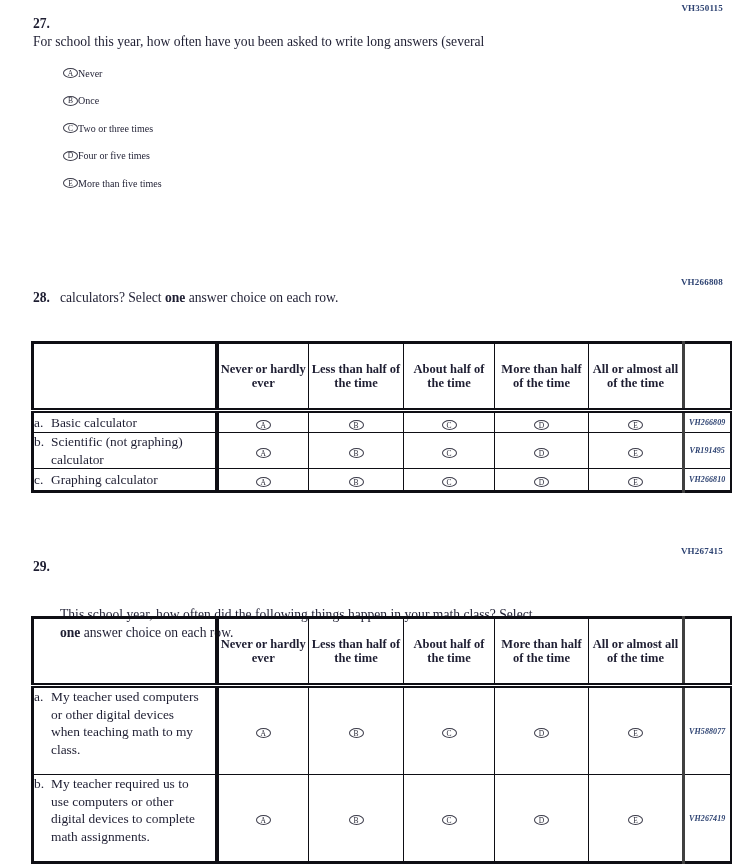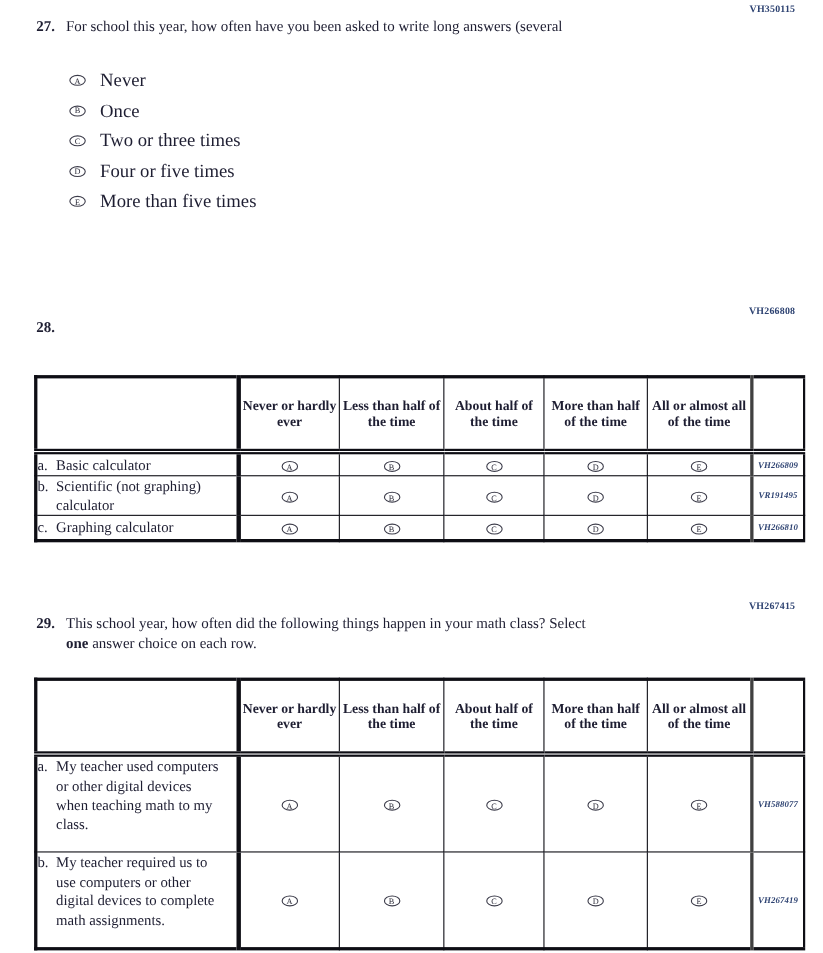"27." div.question { flex-direction: none -> column }
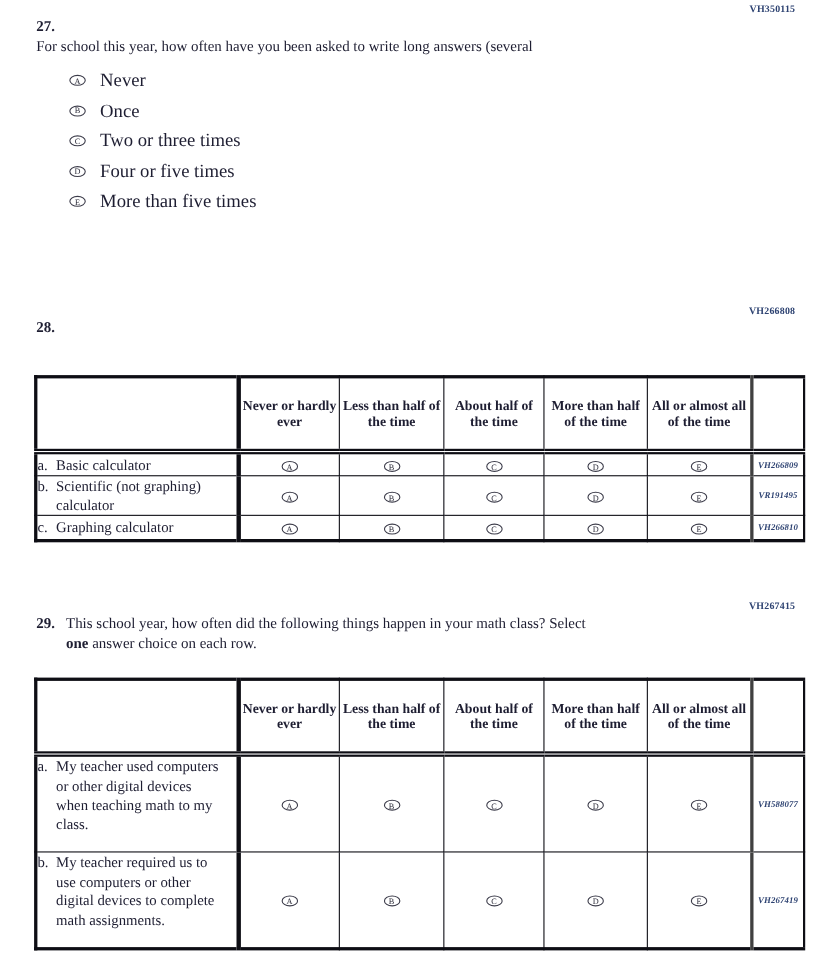"Never" .opt .lbl { font-size: 17px -> 10px; margin-left: 13px -> none }
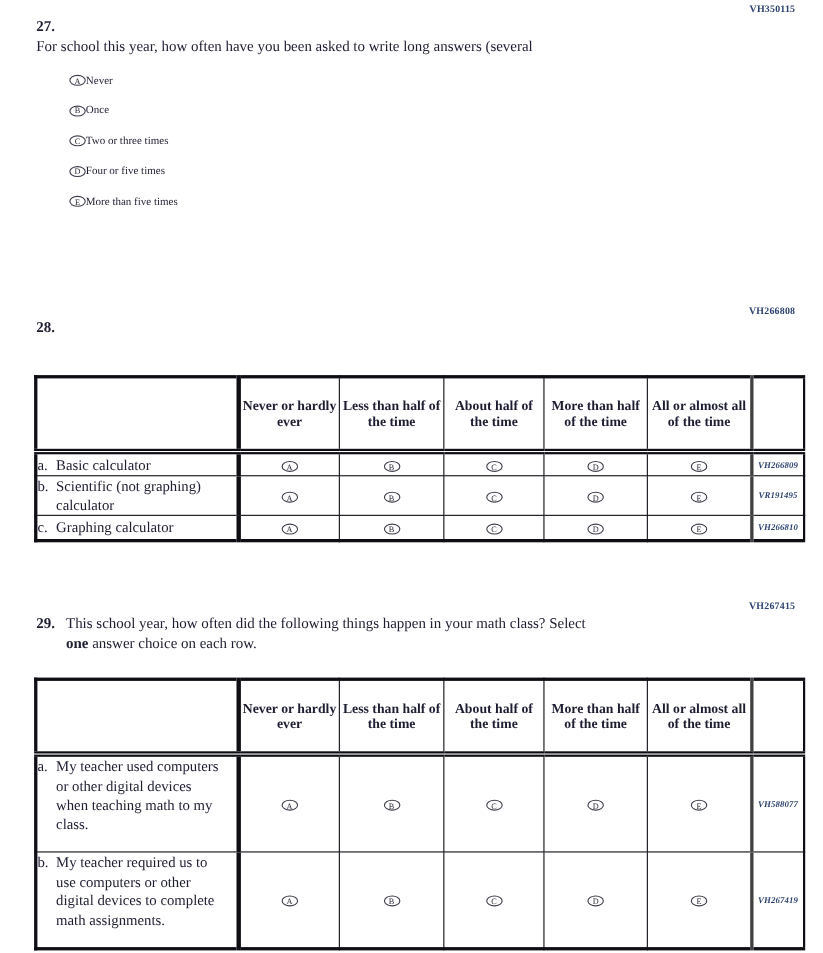"calculators? Select one answer choice" div { html: none -> <div><span>calculators? Select </span><b>one</b><span> answer choice on each row.</span></div> }
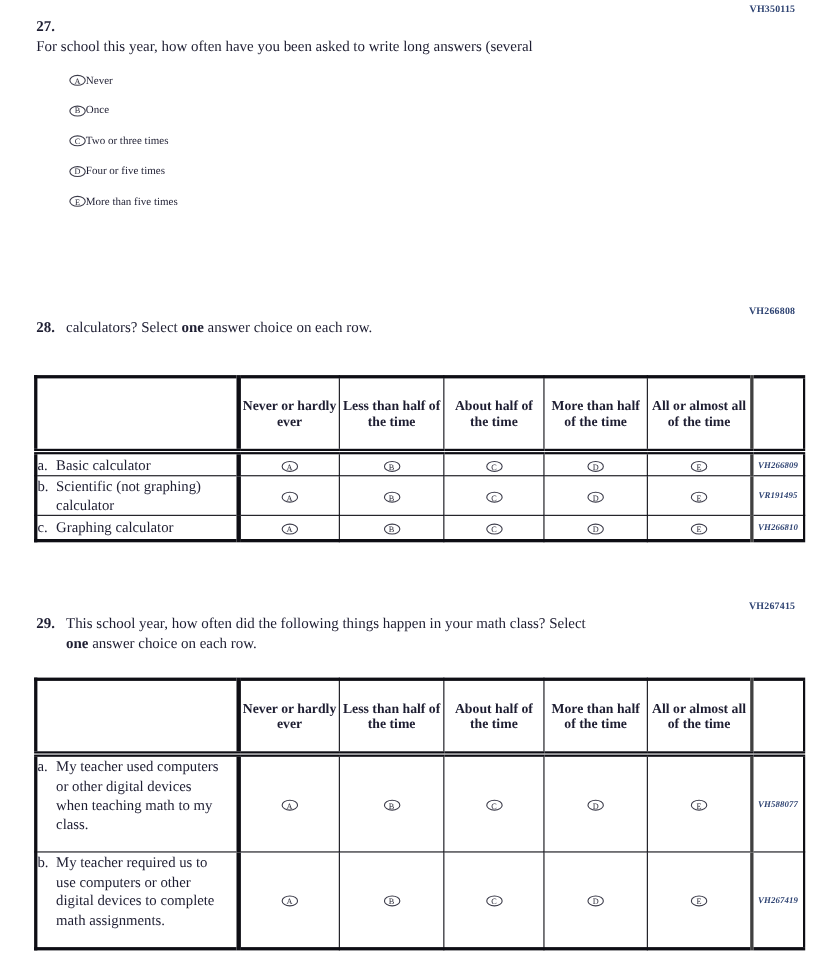"This school year, how often" div.qtext { margin-top: none -> 48px }
